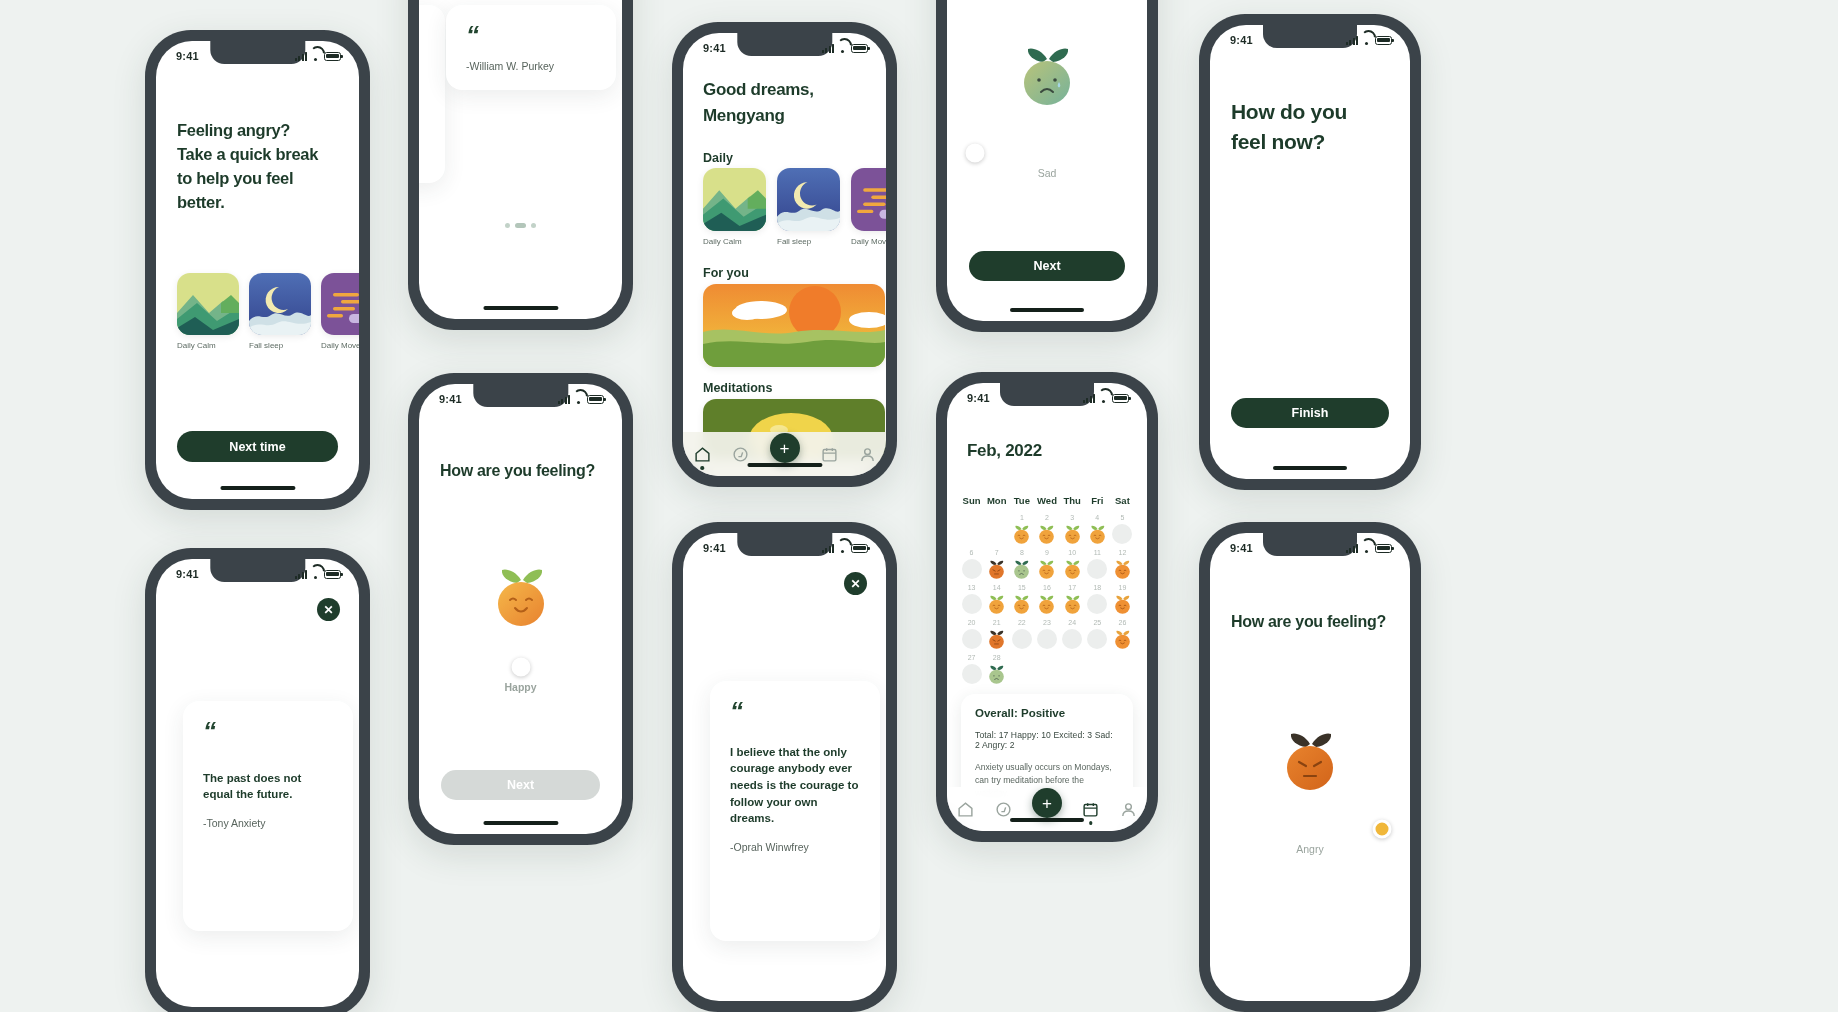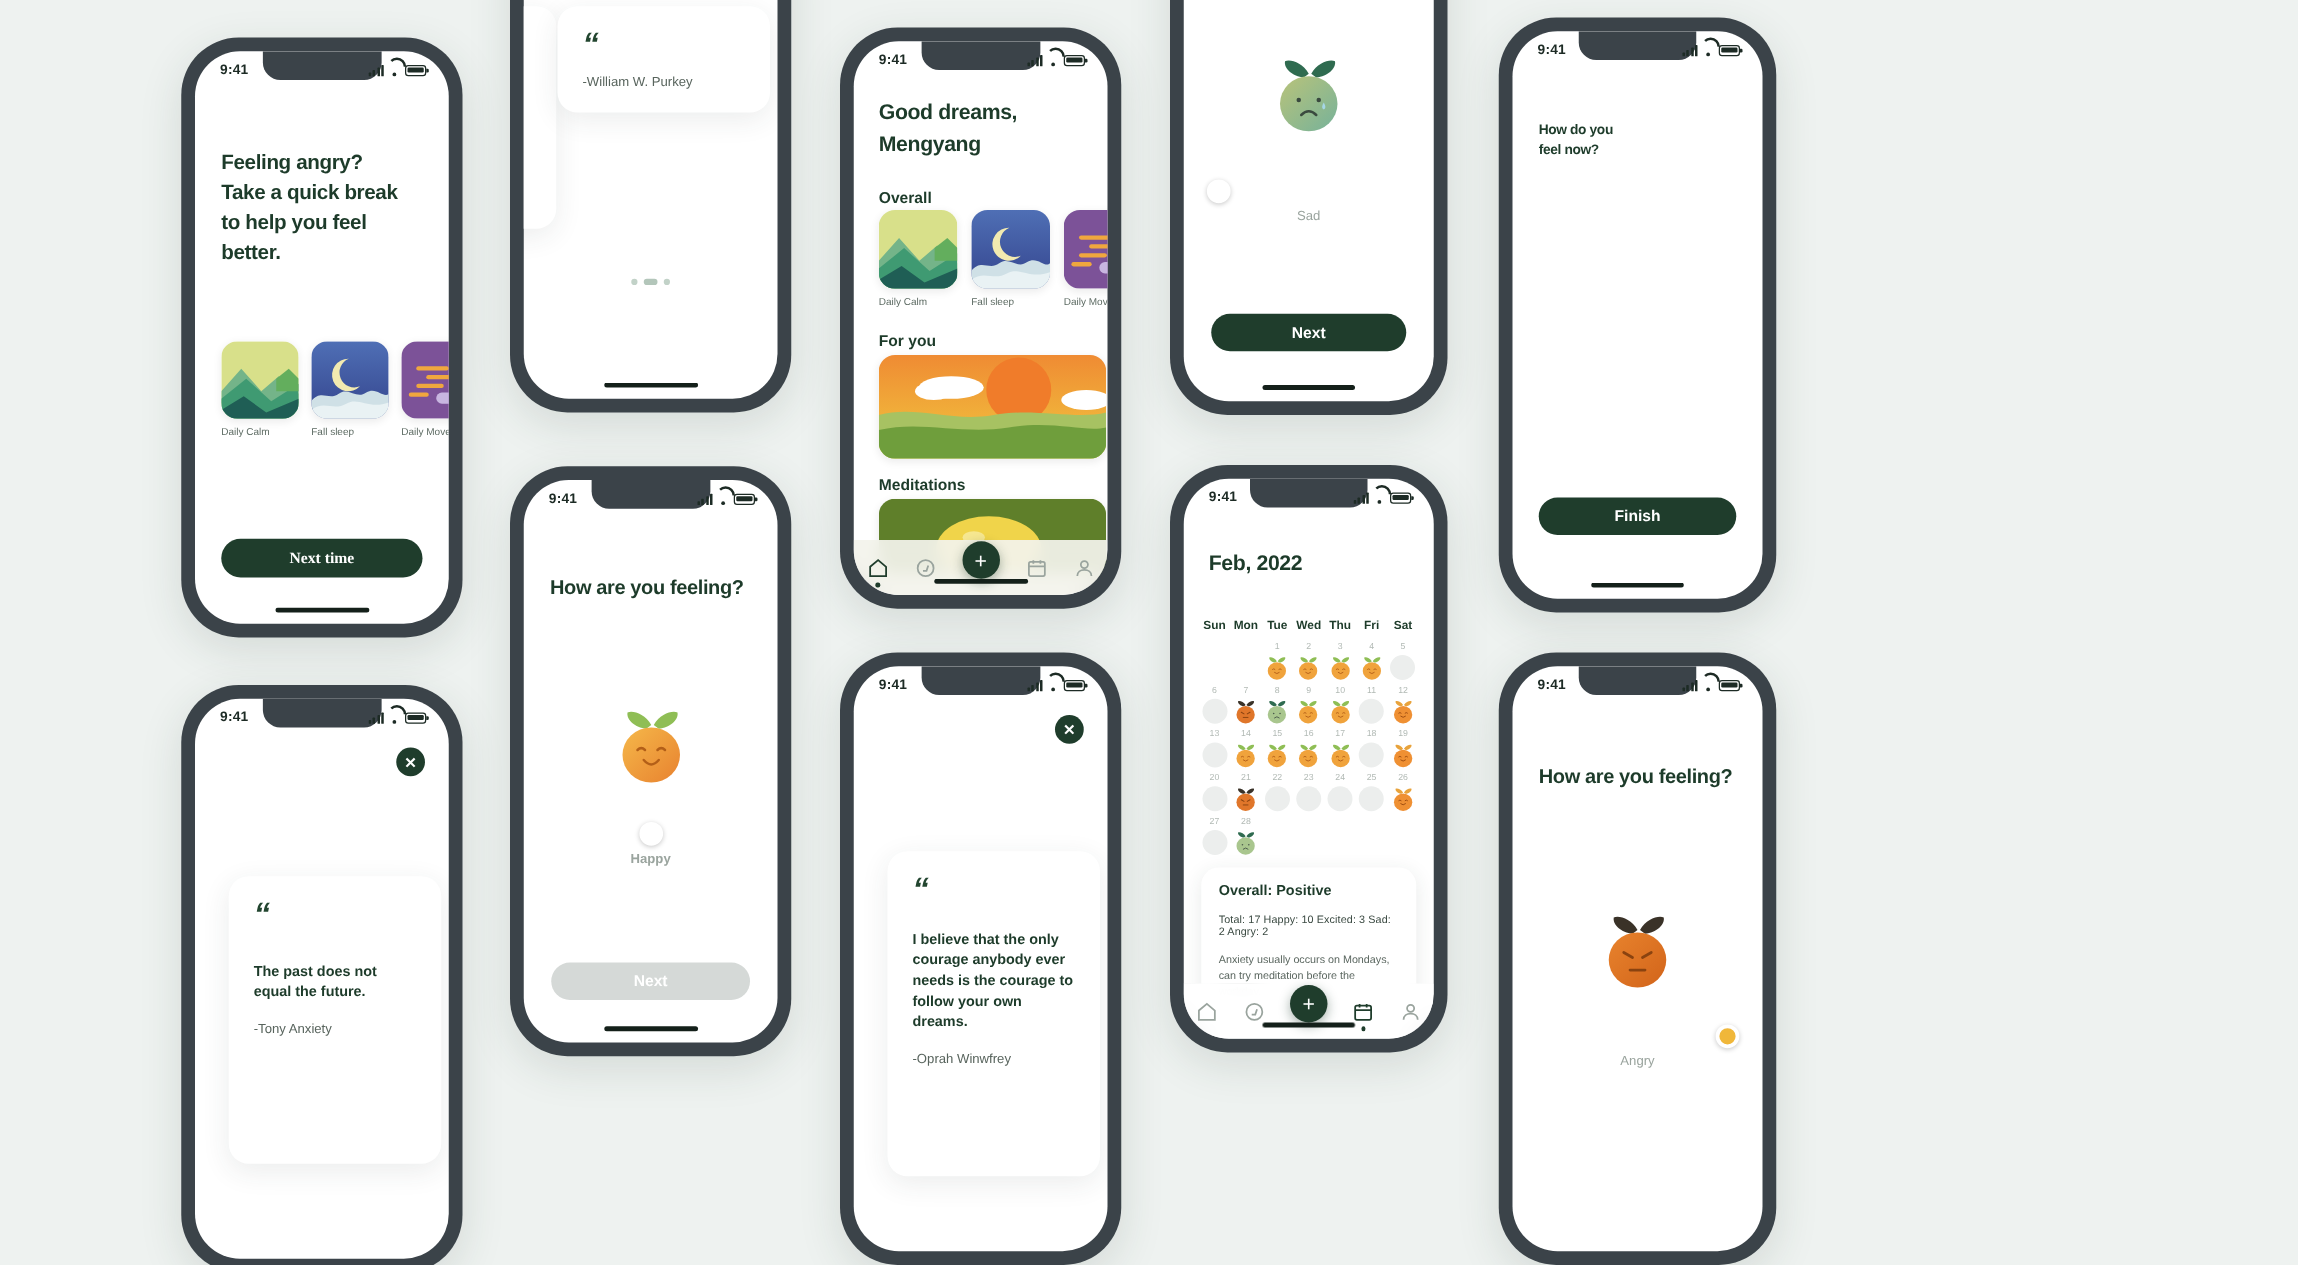"How do you" div.h-title { font-size: 11px -> 21px }
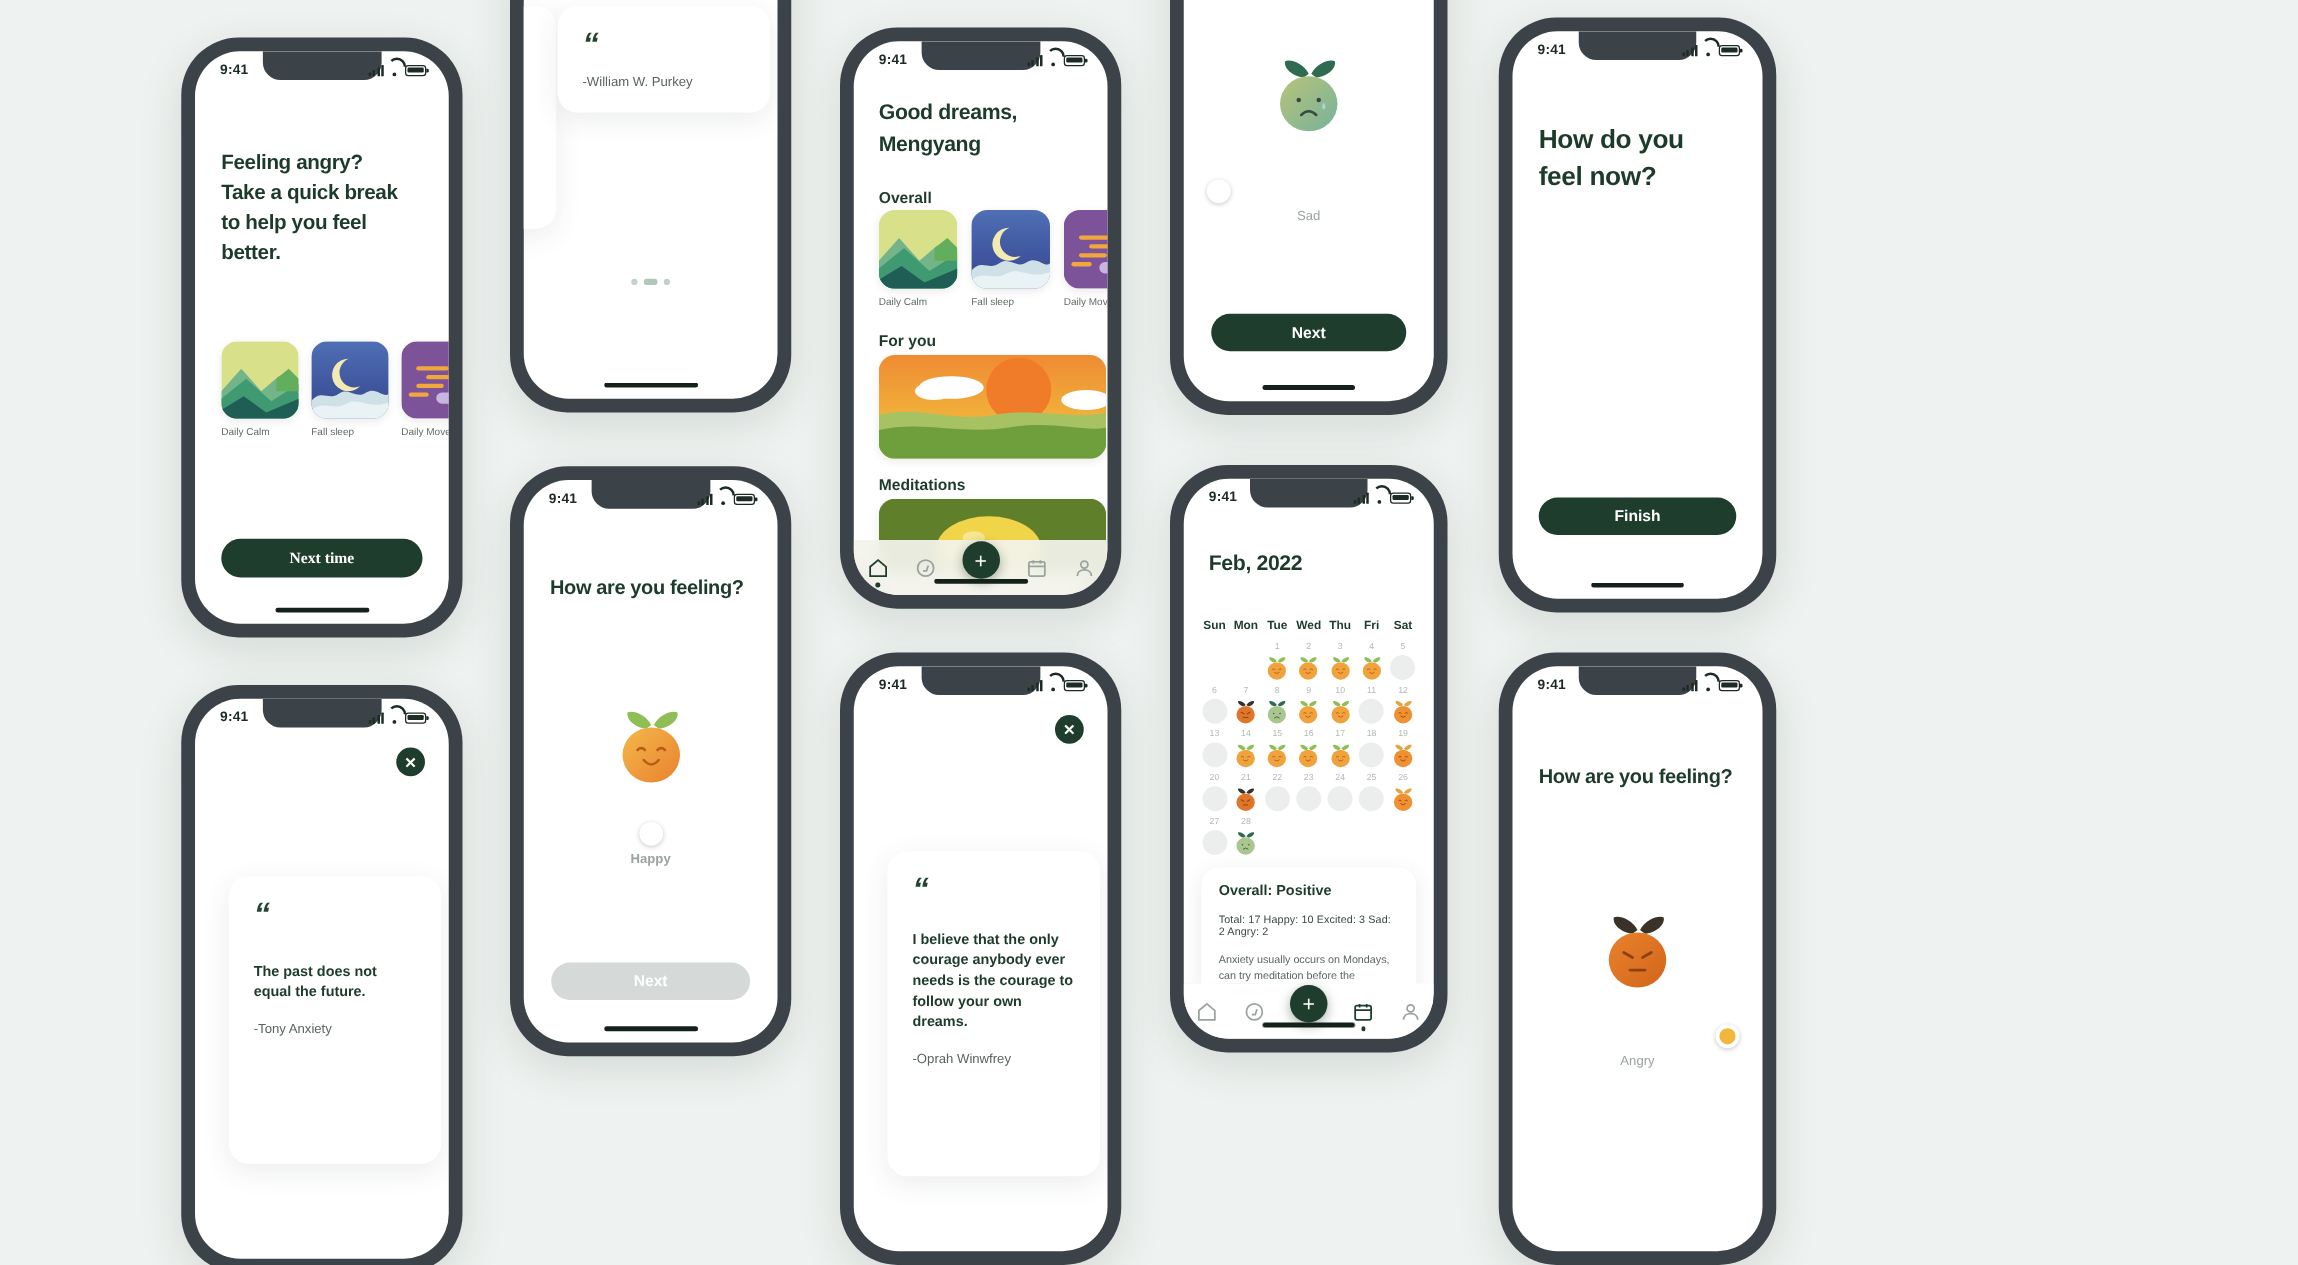"Overall" div.sec-title { text: Overall -> Daily }
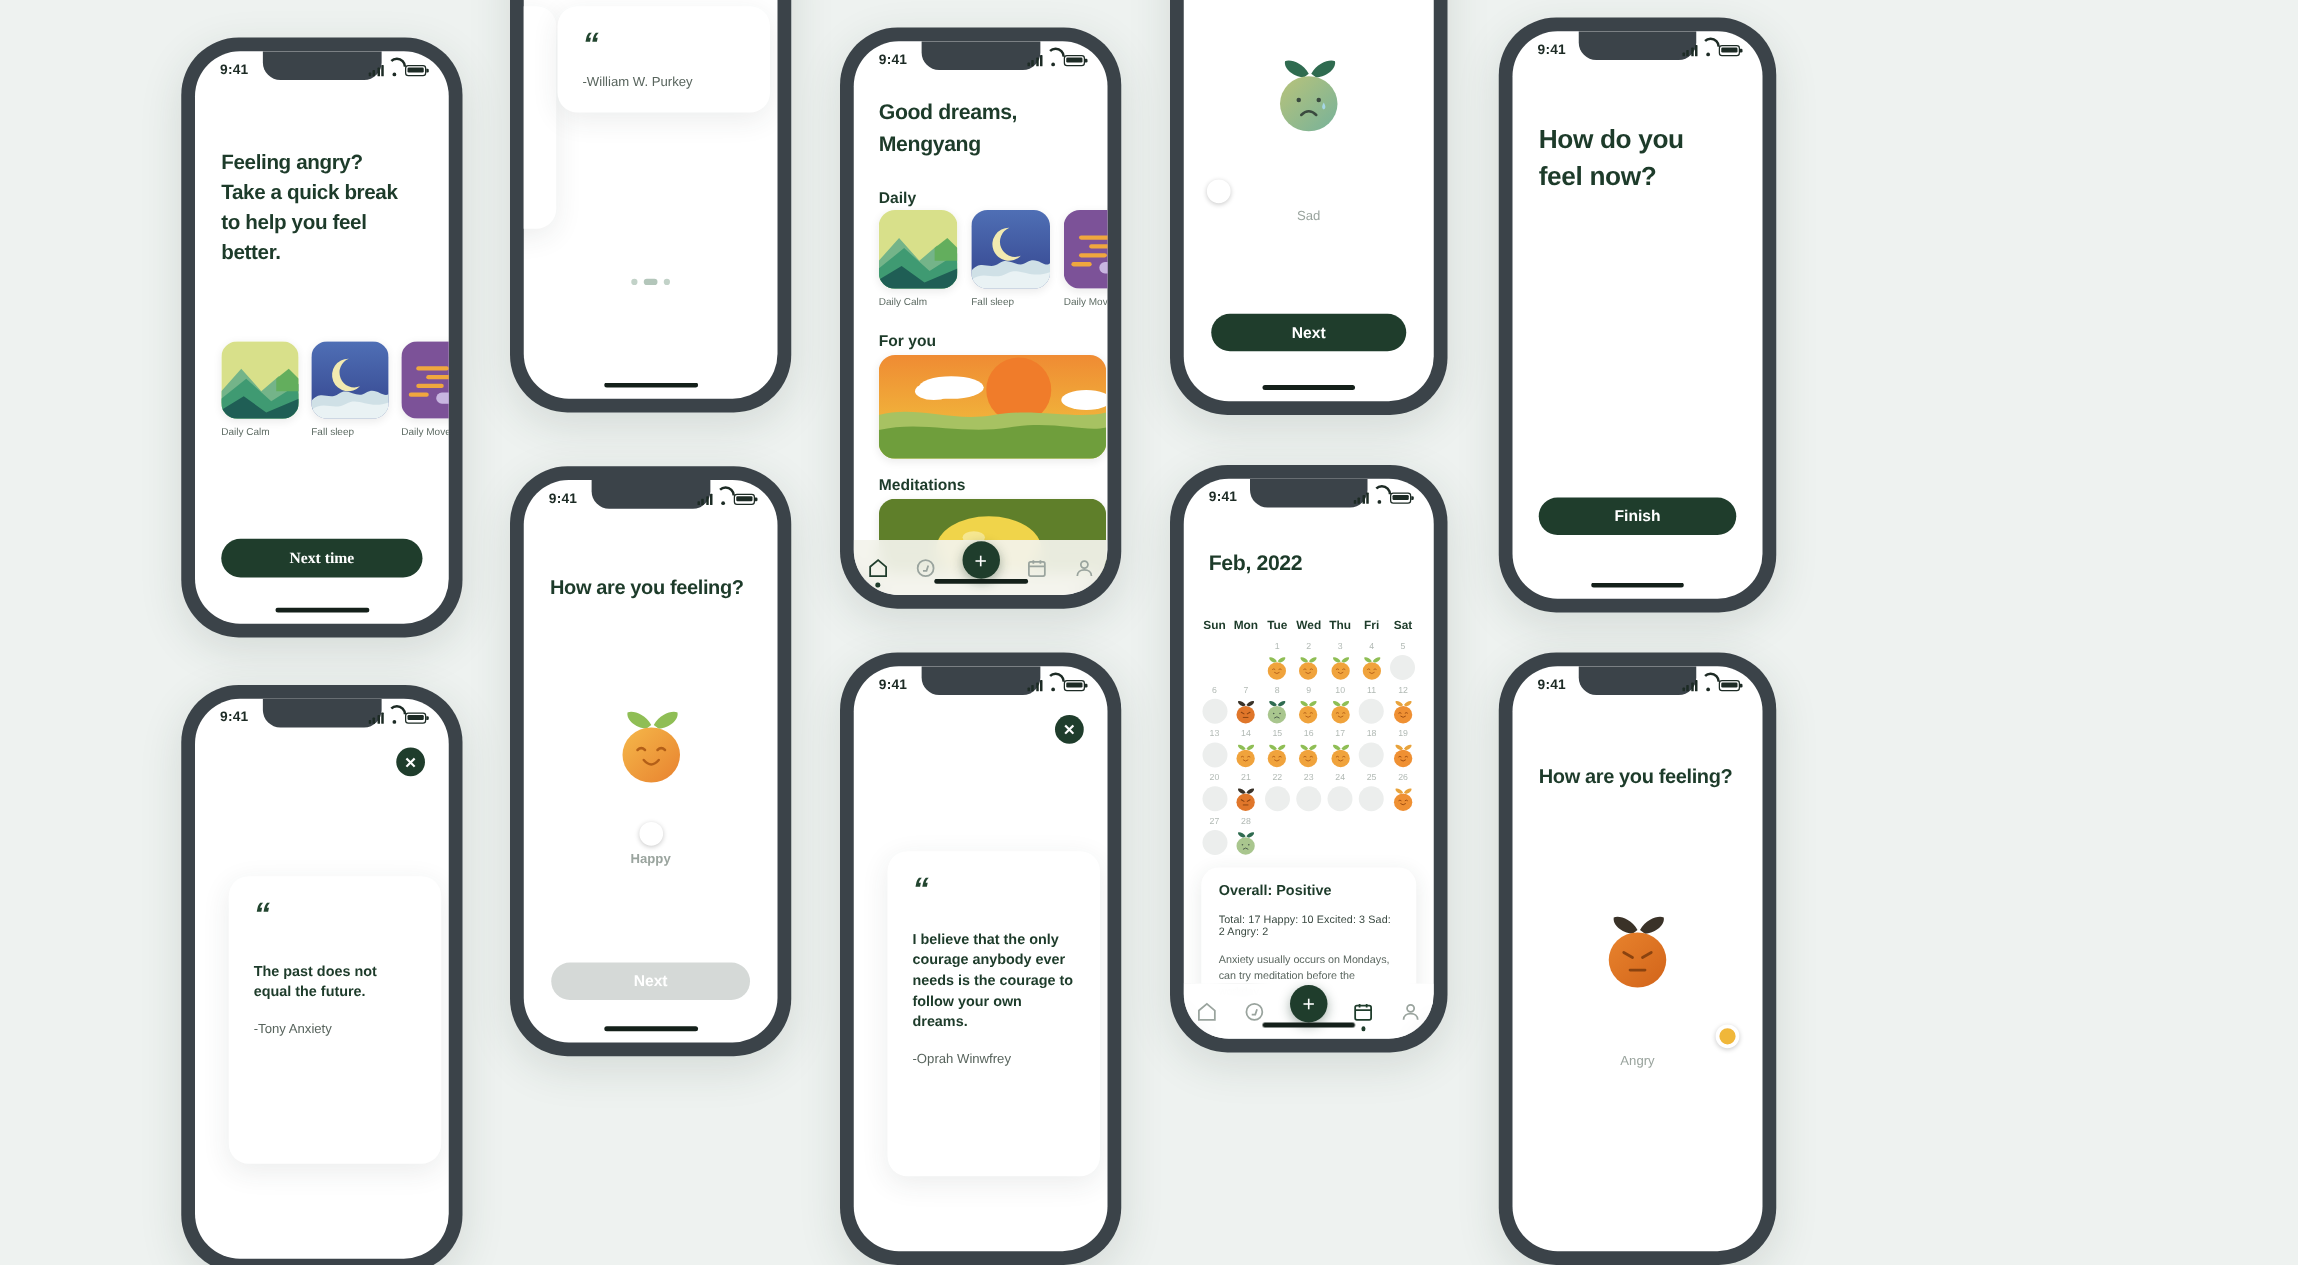"Next time" div.btn-dark { font-family: Liberation Serif, serif -> none }
